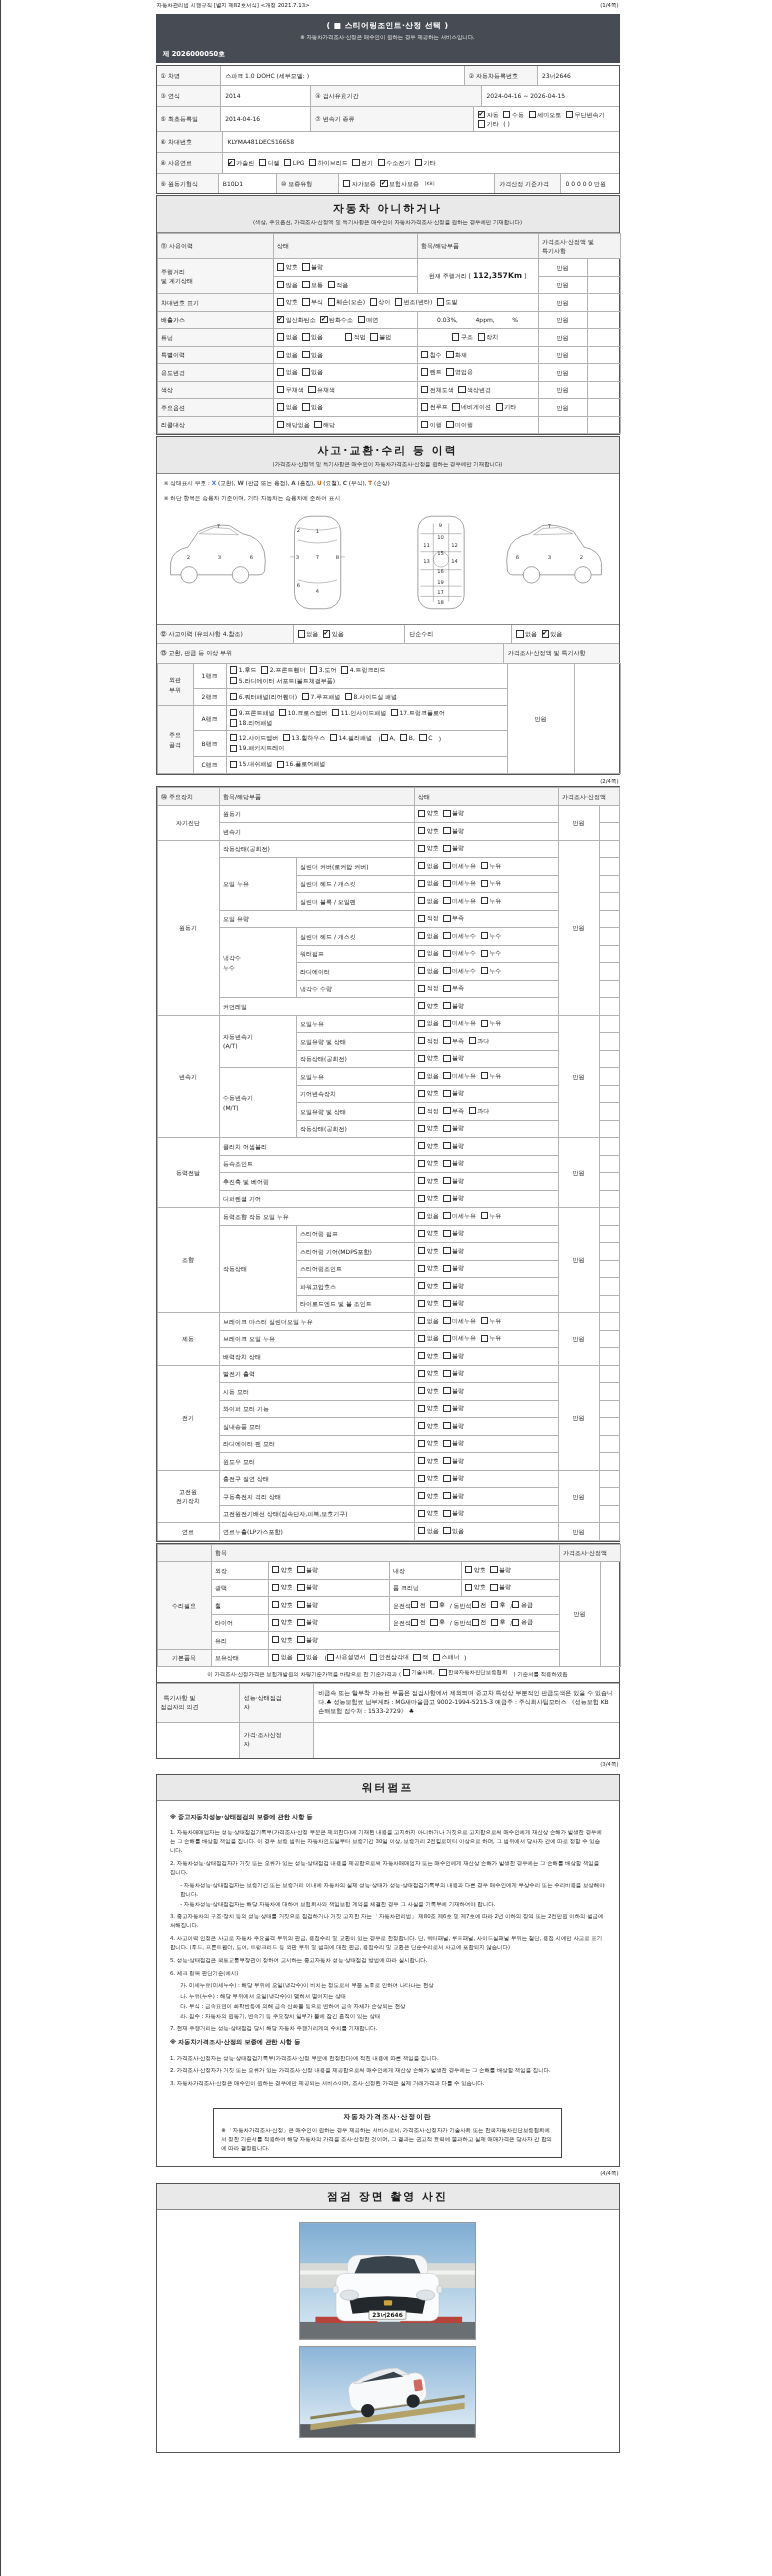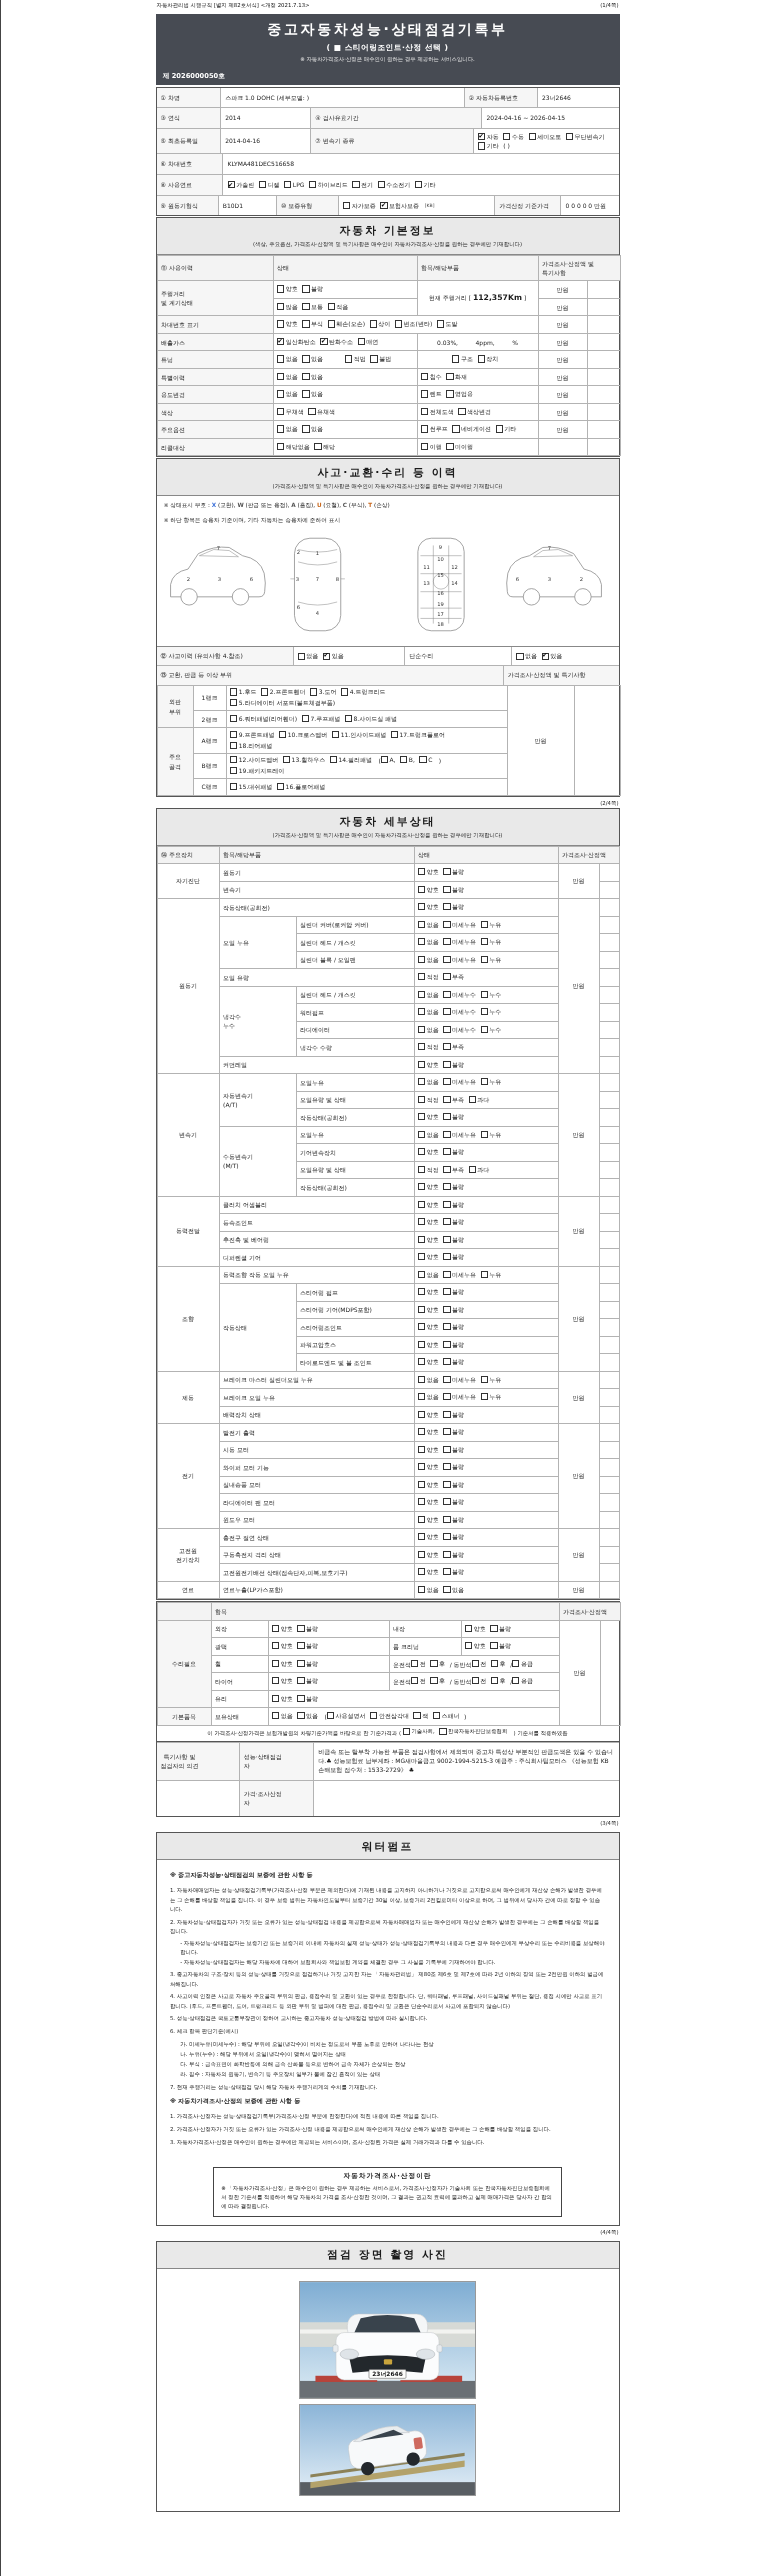"중고자동차성능·상태점검기록부" div.dh-title { html: <div>중고자동차성능·상태점검기록부</div> -> none }
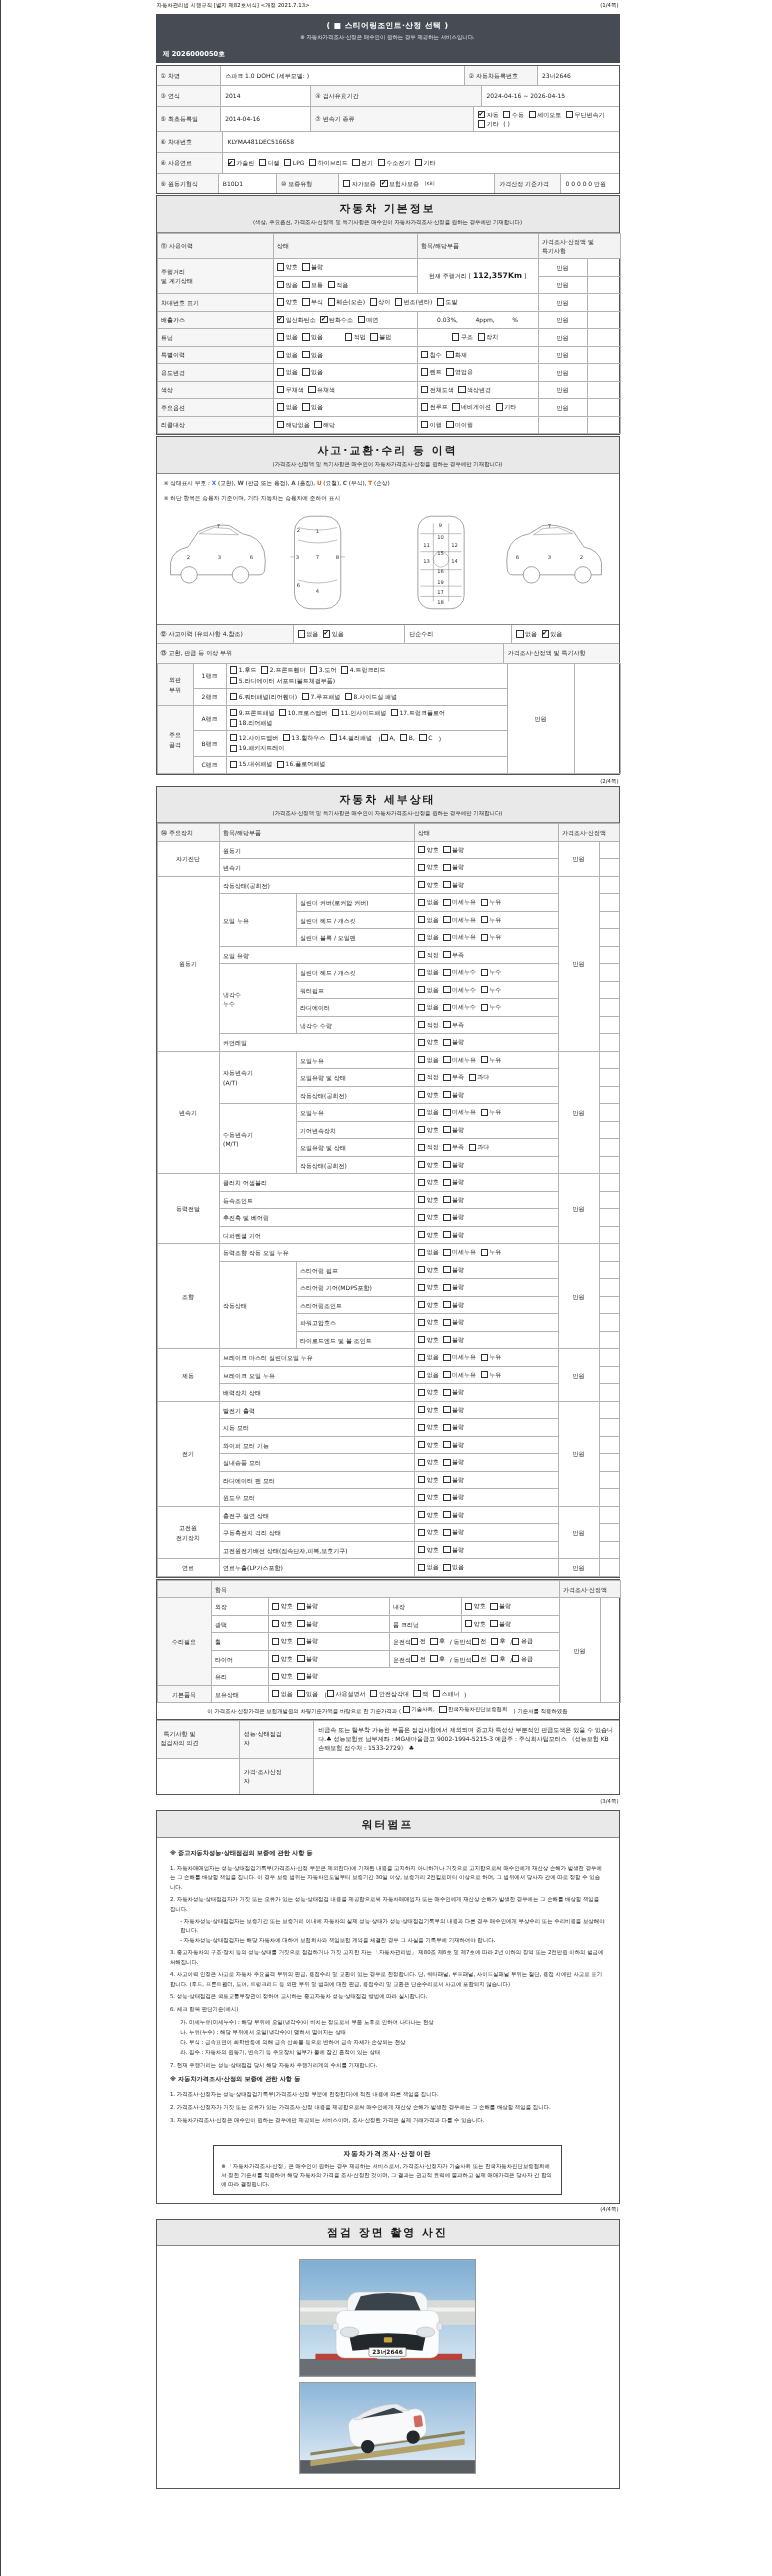"자동차 기본정보" div.st { text: 기본정보 -> 아니하거나 }
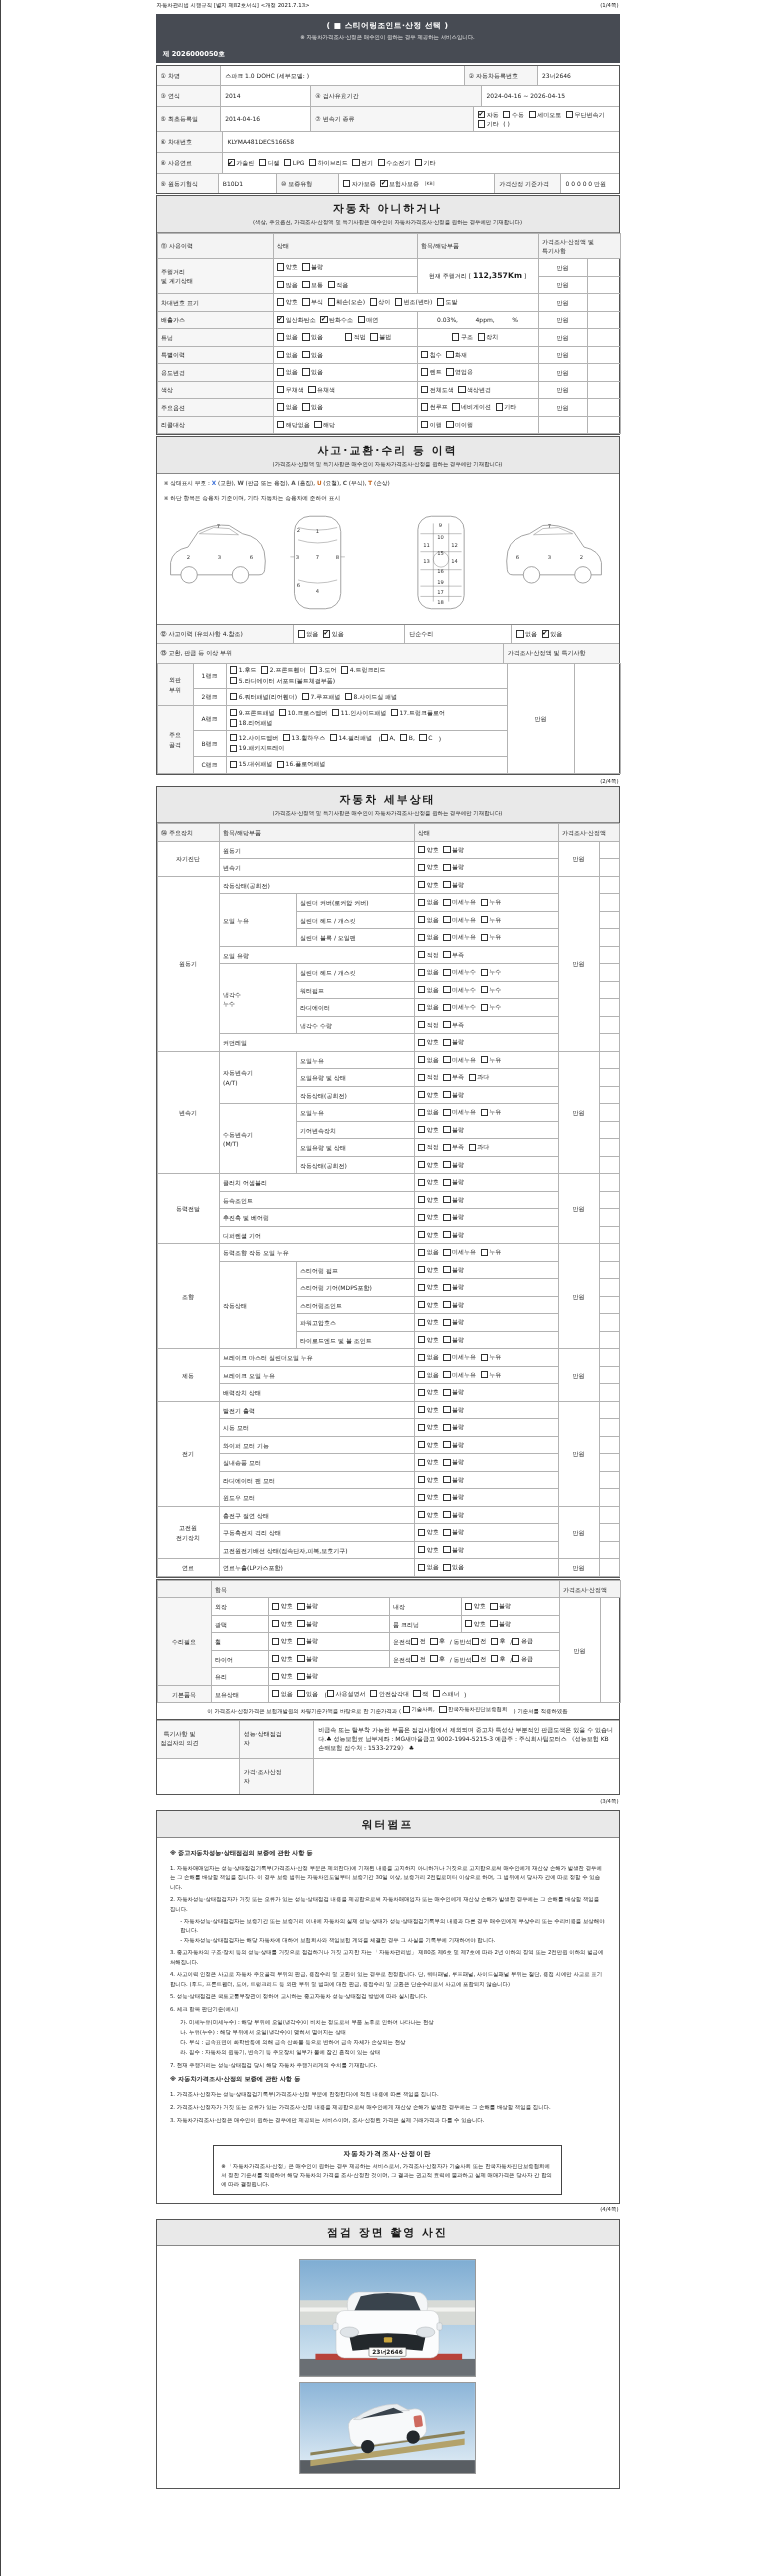"자동차 세부상태" div.shead { html: <div> <div>자동차 세부상태</div> <div>(가격조사·산정액 및 특기사항은 매수인이 자동차가격조사·산정을 원하는 경우에만 기재합니다)</div> </div> -> none }
